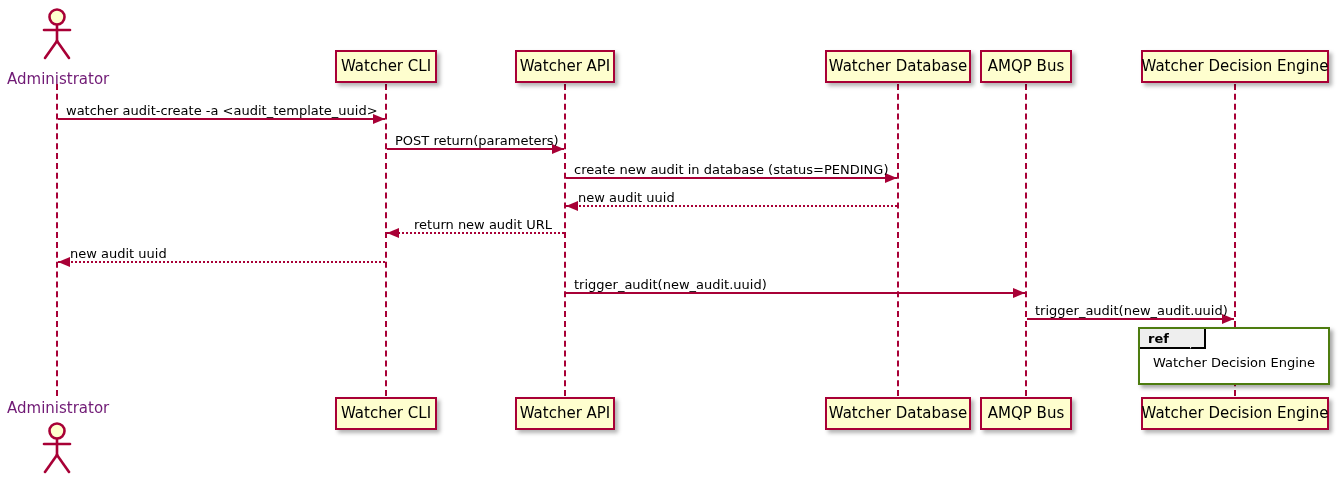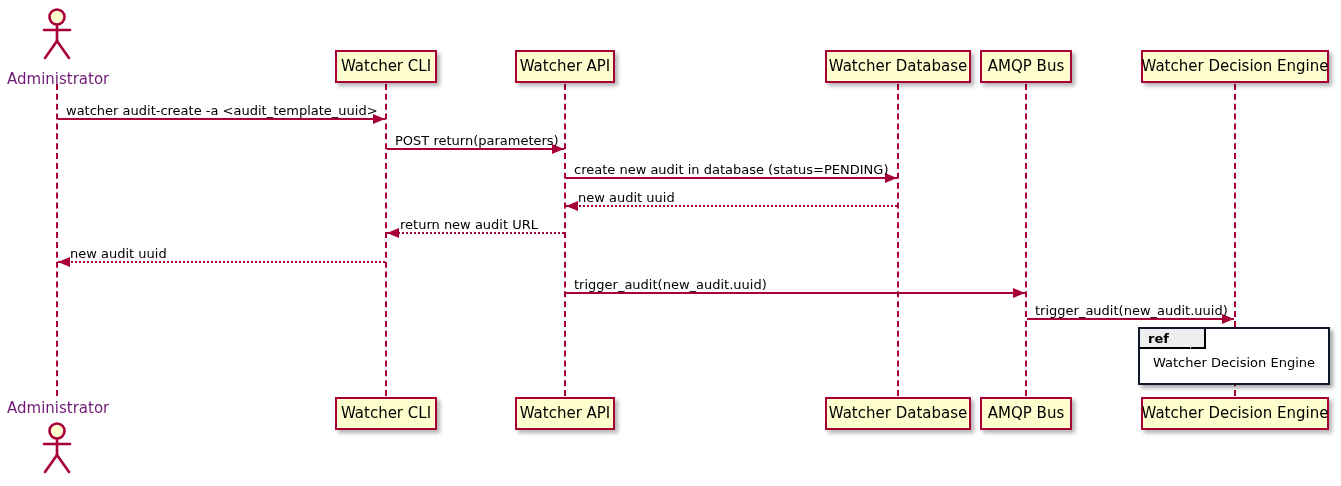"return new audit URL" div.msg-label { left: 400px -> 414px }
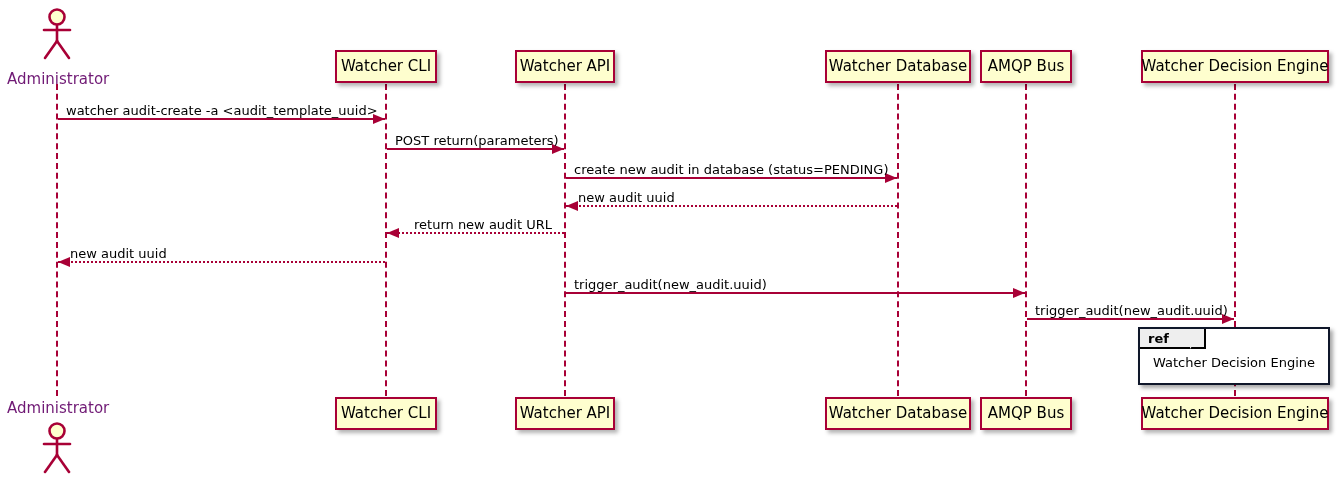"ref" .ref-box { border: 2px solid #0f172a -> 2px solid #4d7c0f }
